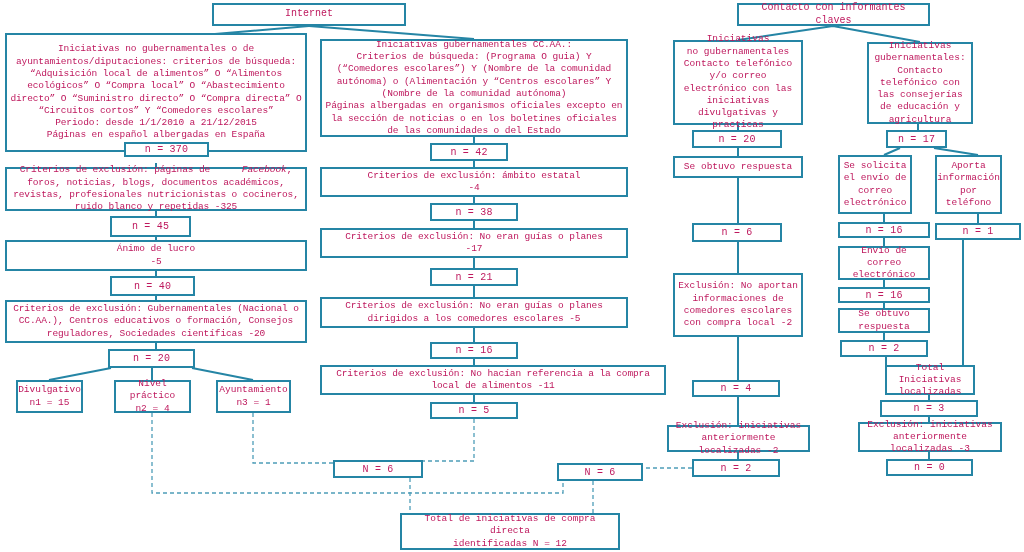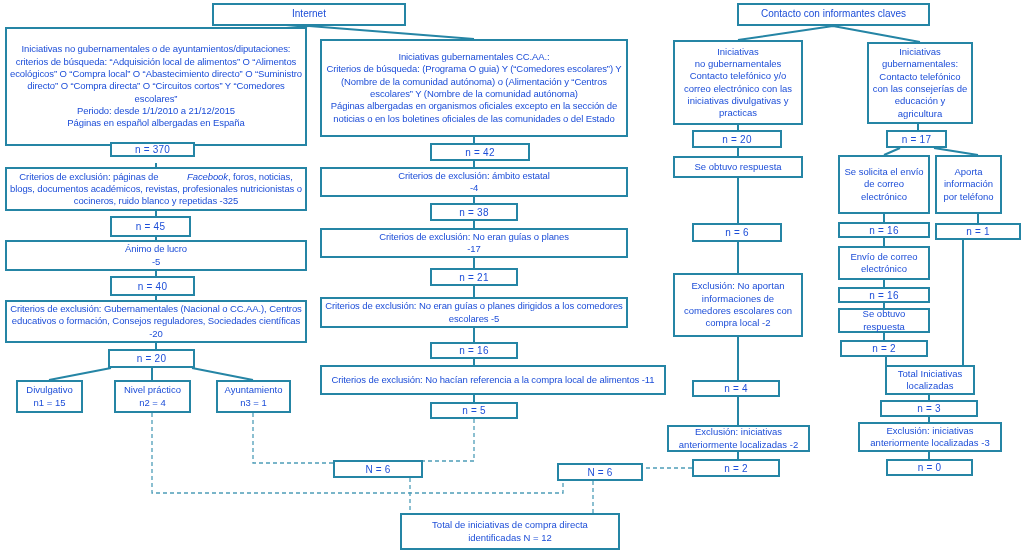"Internet" .canvas { color: #1d4ed8 -> #be185d; font-family: Liberation Sans, sans-serif -> Liberation Mono, monospace }
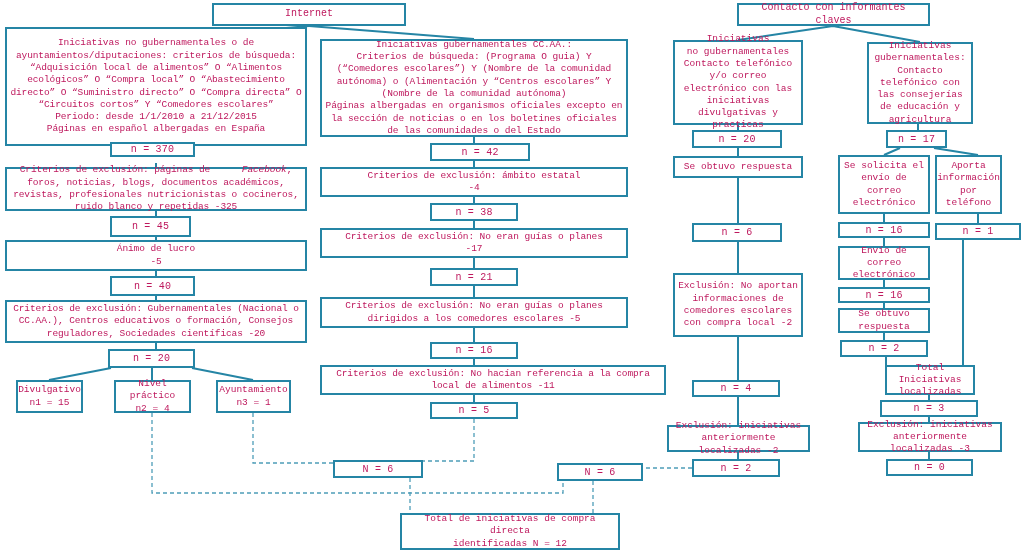"Iniciativas no gubernamentales o de" div.box { top: 27px -> 33px }
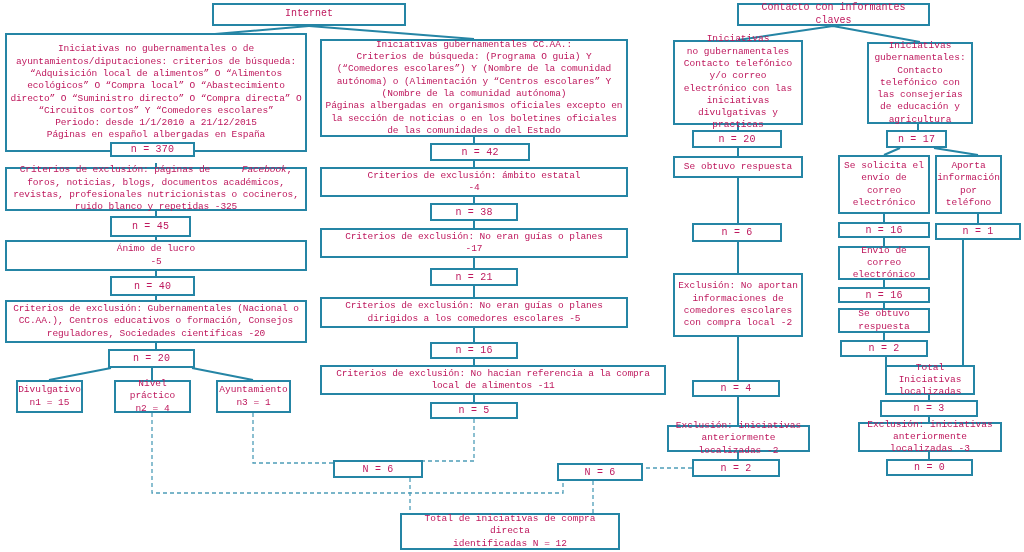"n = 370" div.box { left: 110px -> 124px }
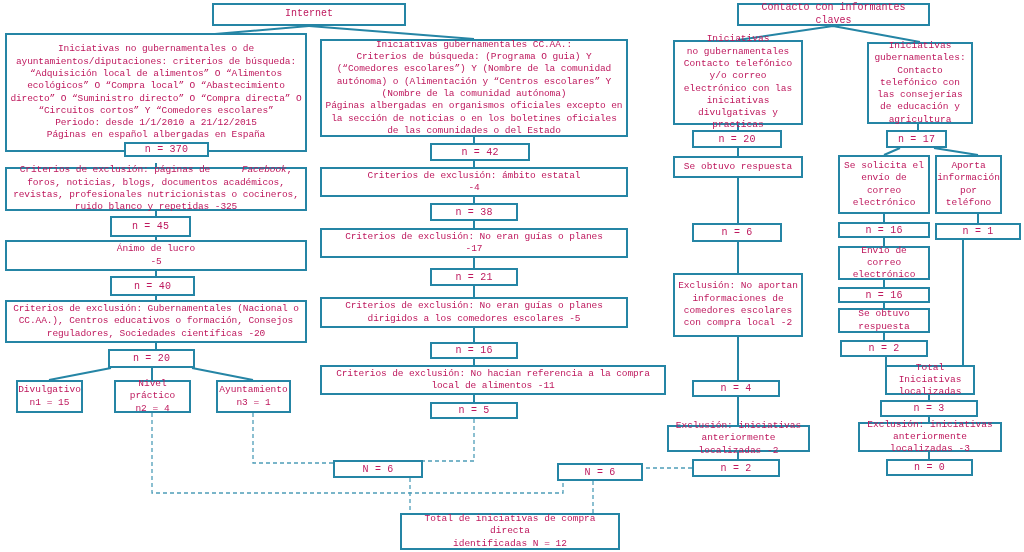"n = 42" div.box { width: 100px -> 78px }
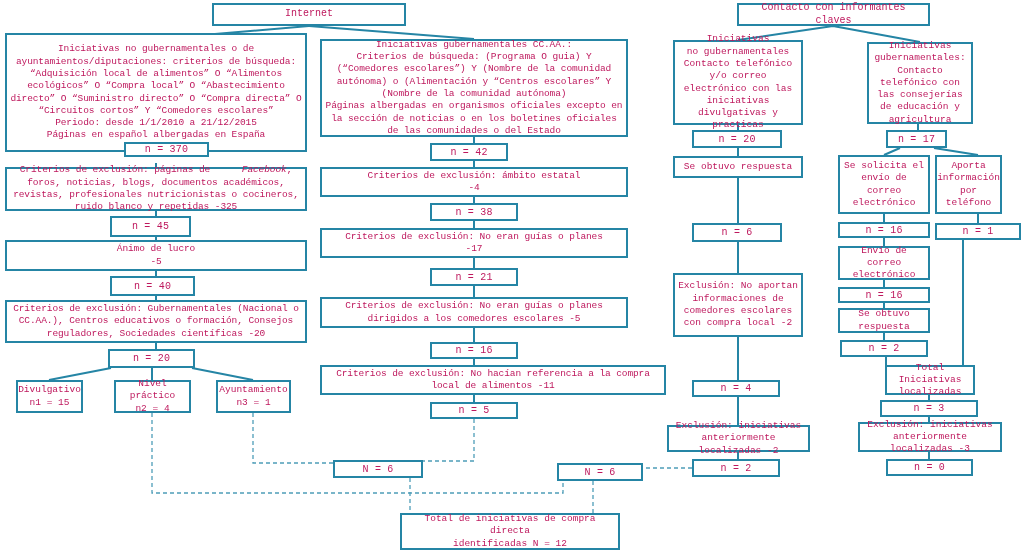"Se solicita el envío de" div.box { width: 92px -> 74px }
